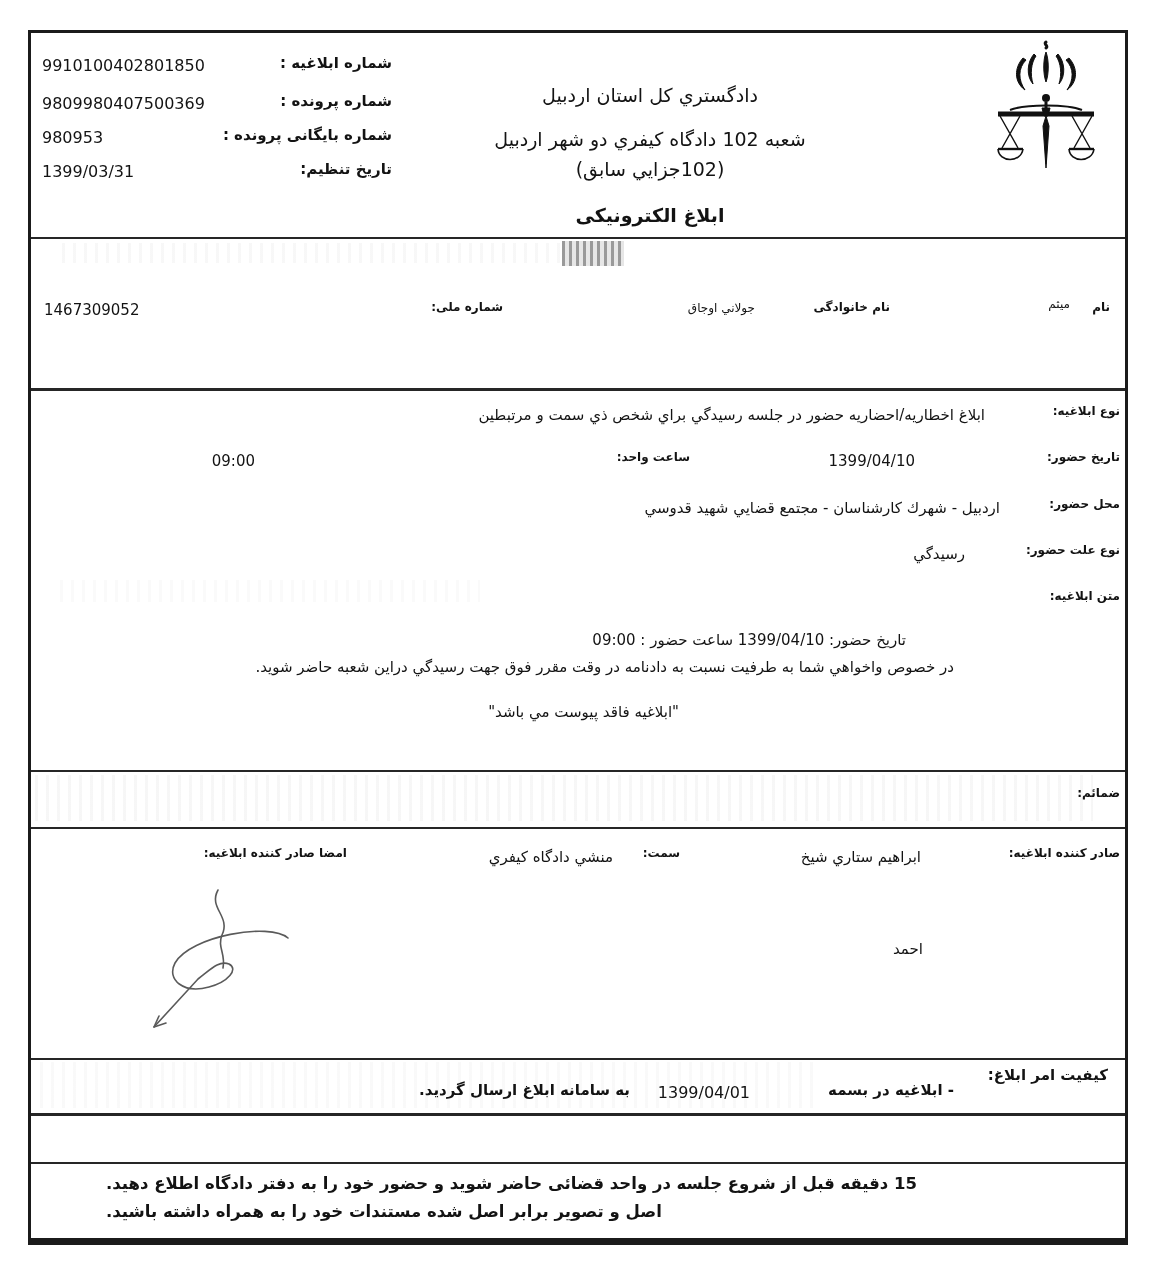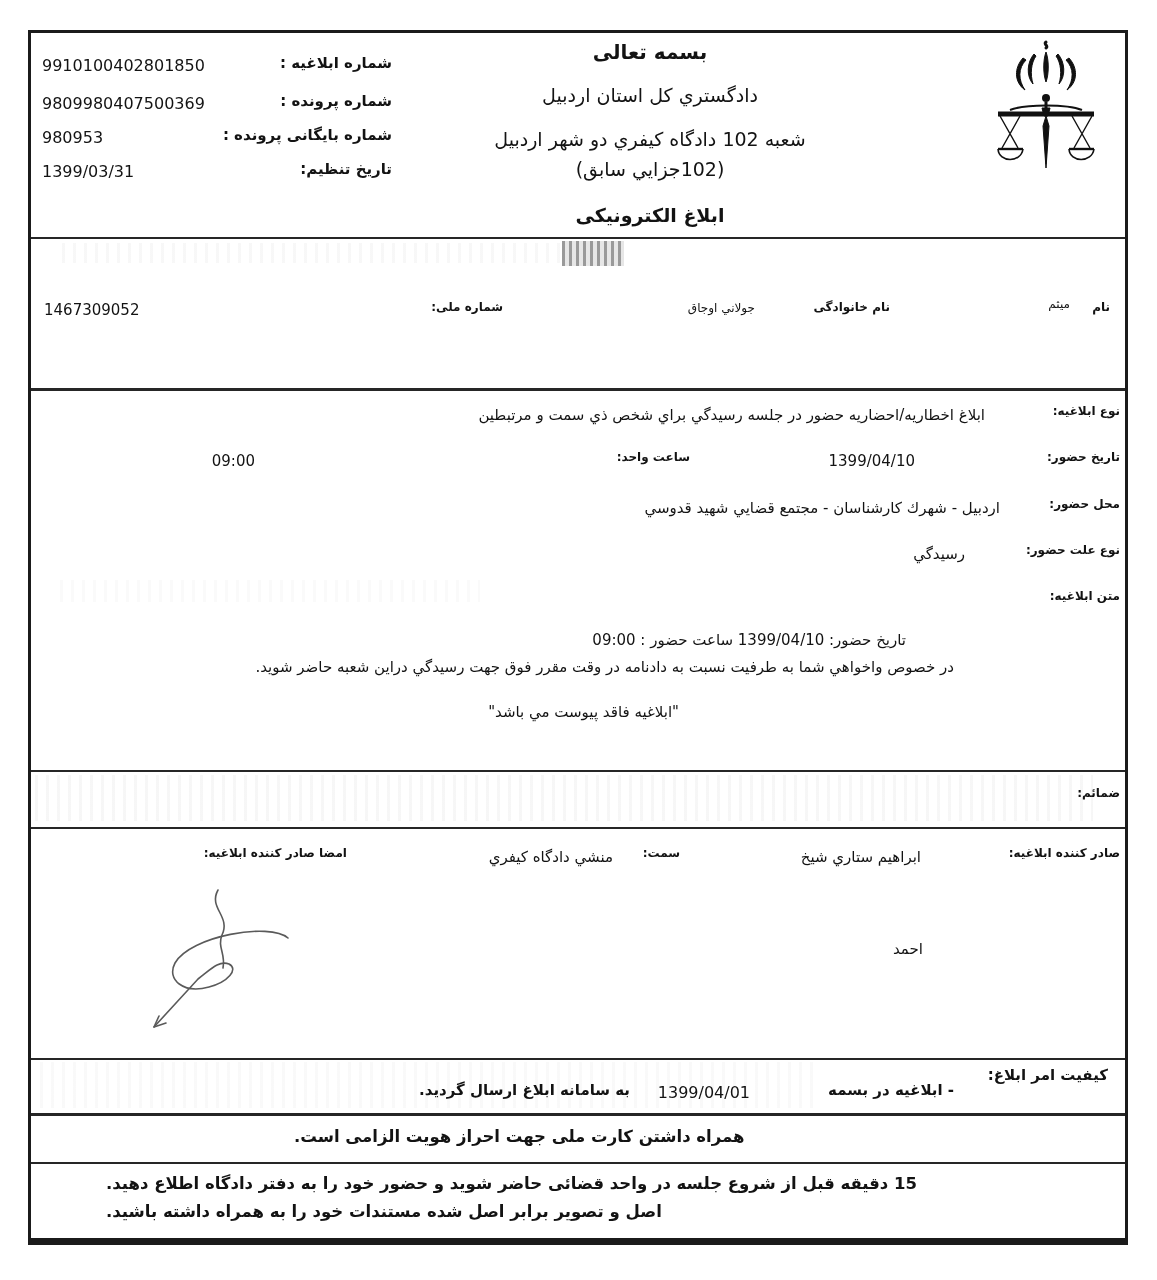"بسمه تعالی" div.abs { html: <div>بسمه تعالی</div> -> none }
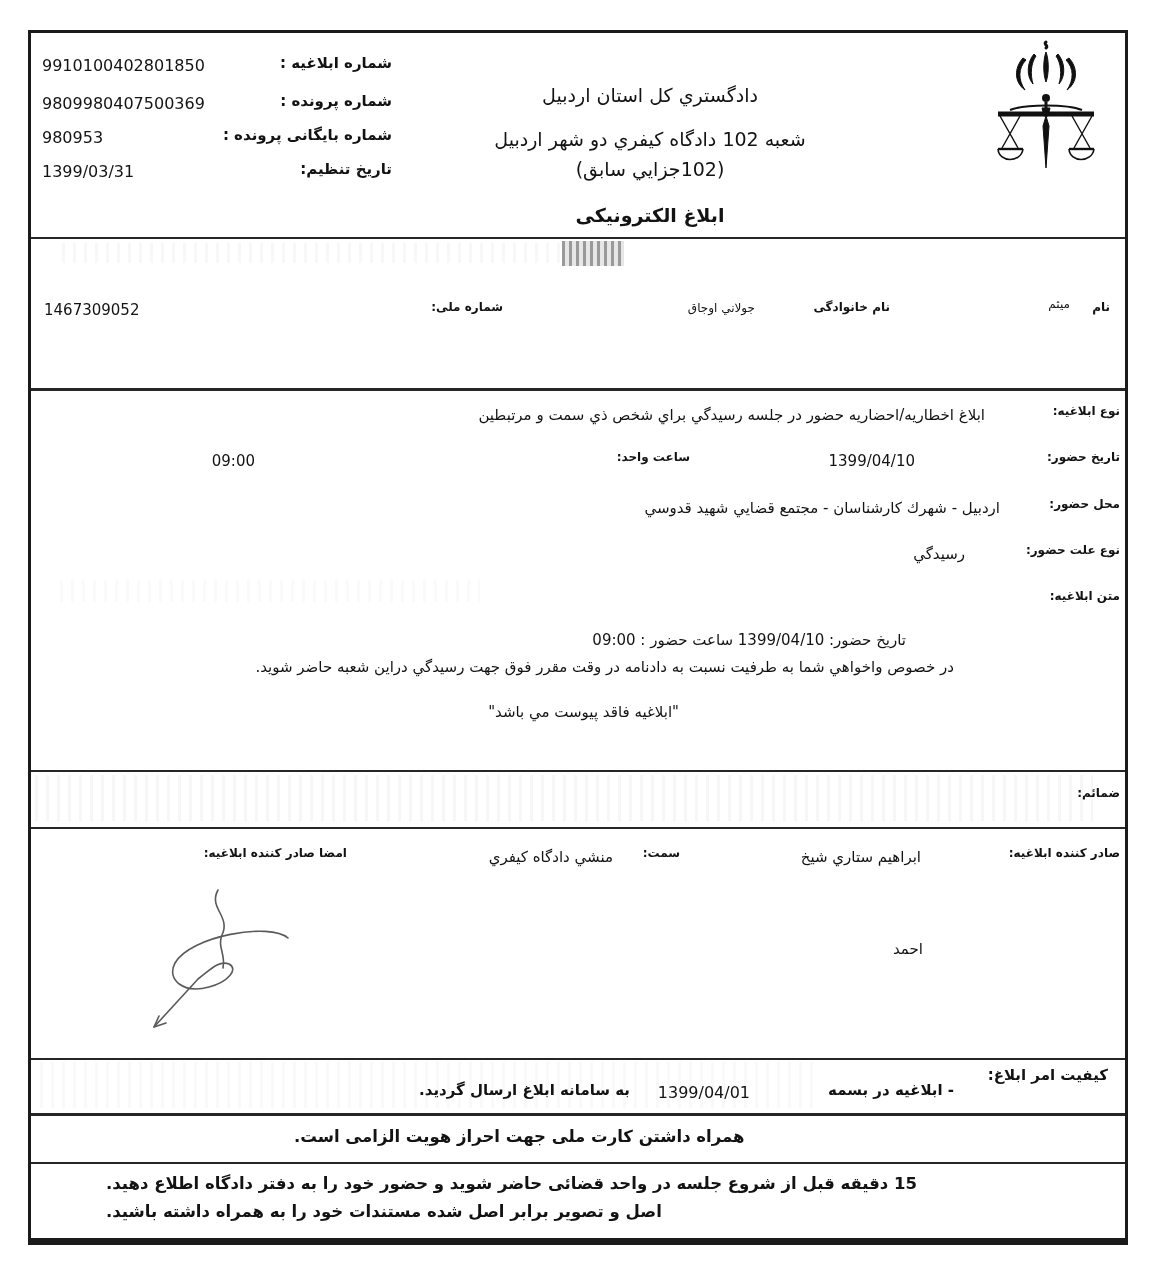"همراه داشتن کارت ملی جهت" span.abs { html: <span>همراه داشتن کارت ملی جهت احراز هویت الزامی است.</span> -> none }
